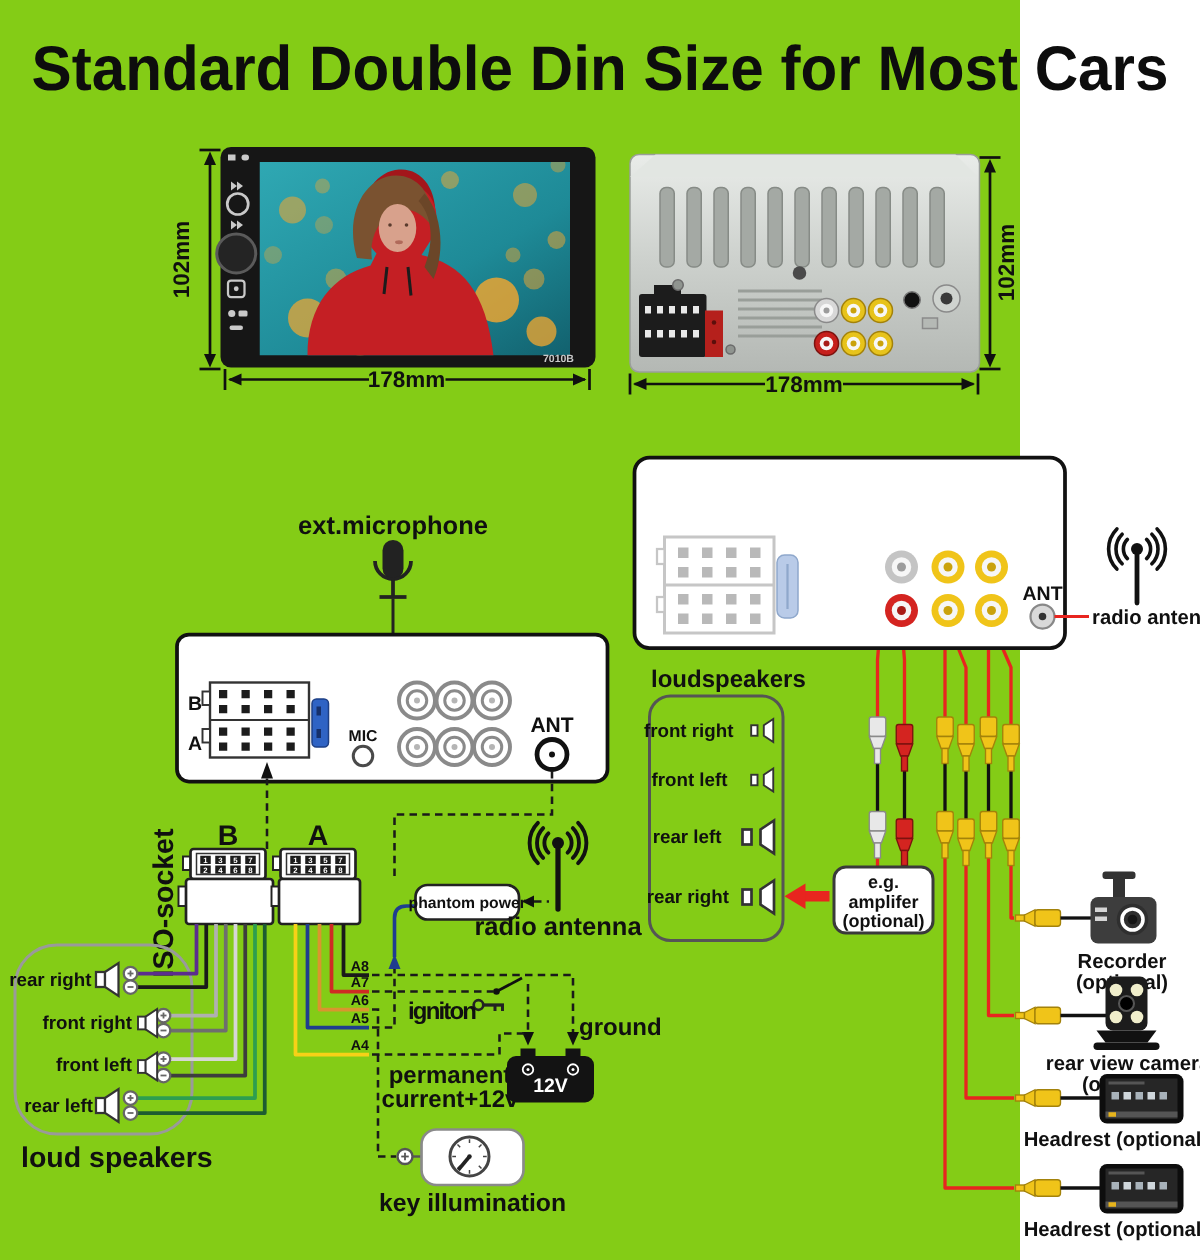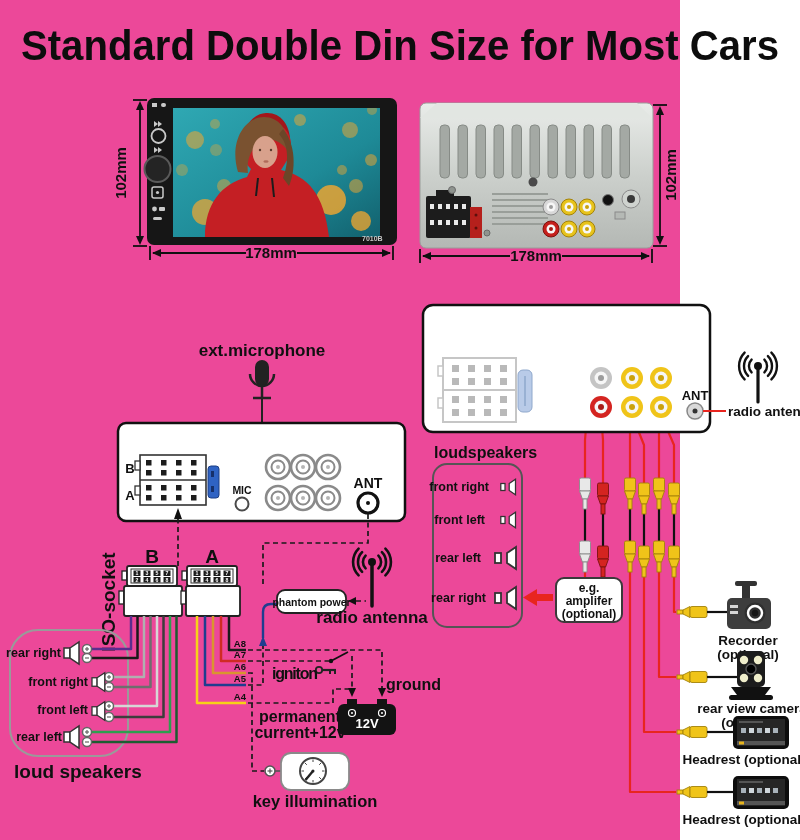"Standard Double Din Size for" #stage { background: #ec4899 -> #84cc16 }
